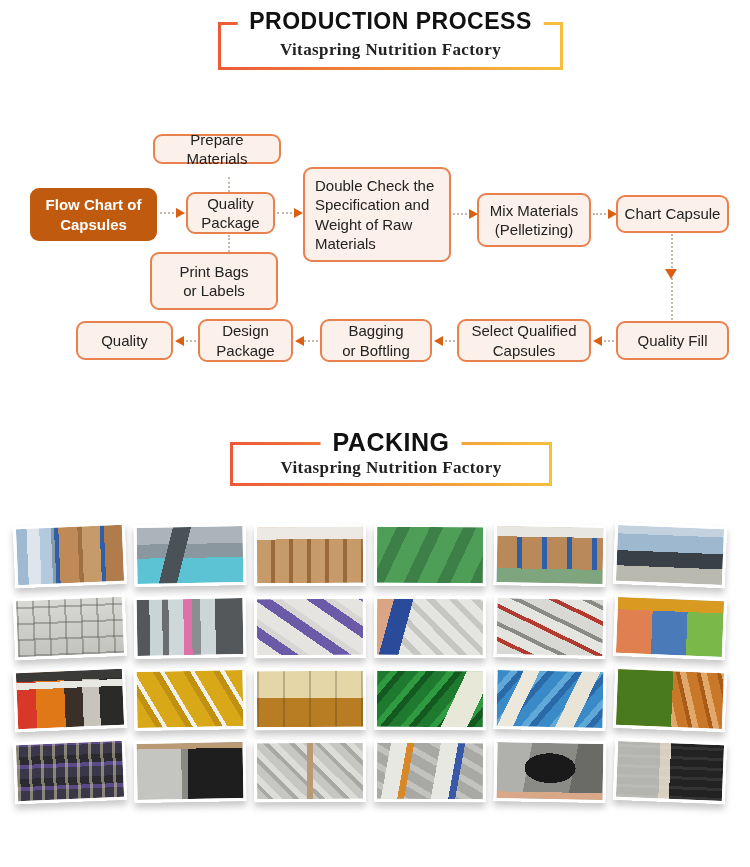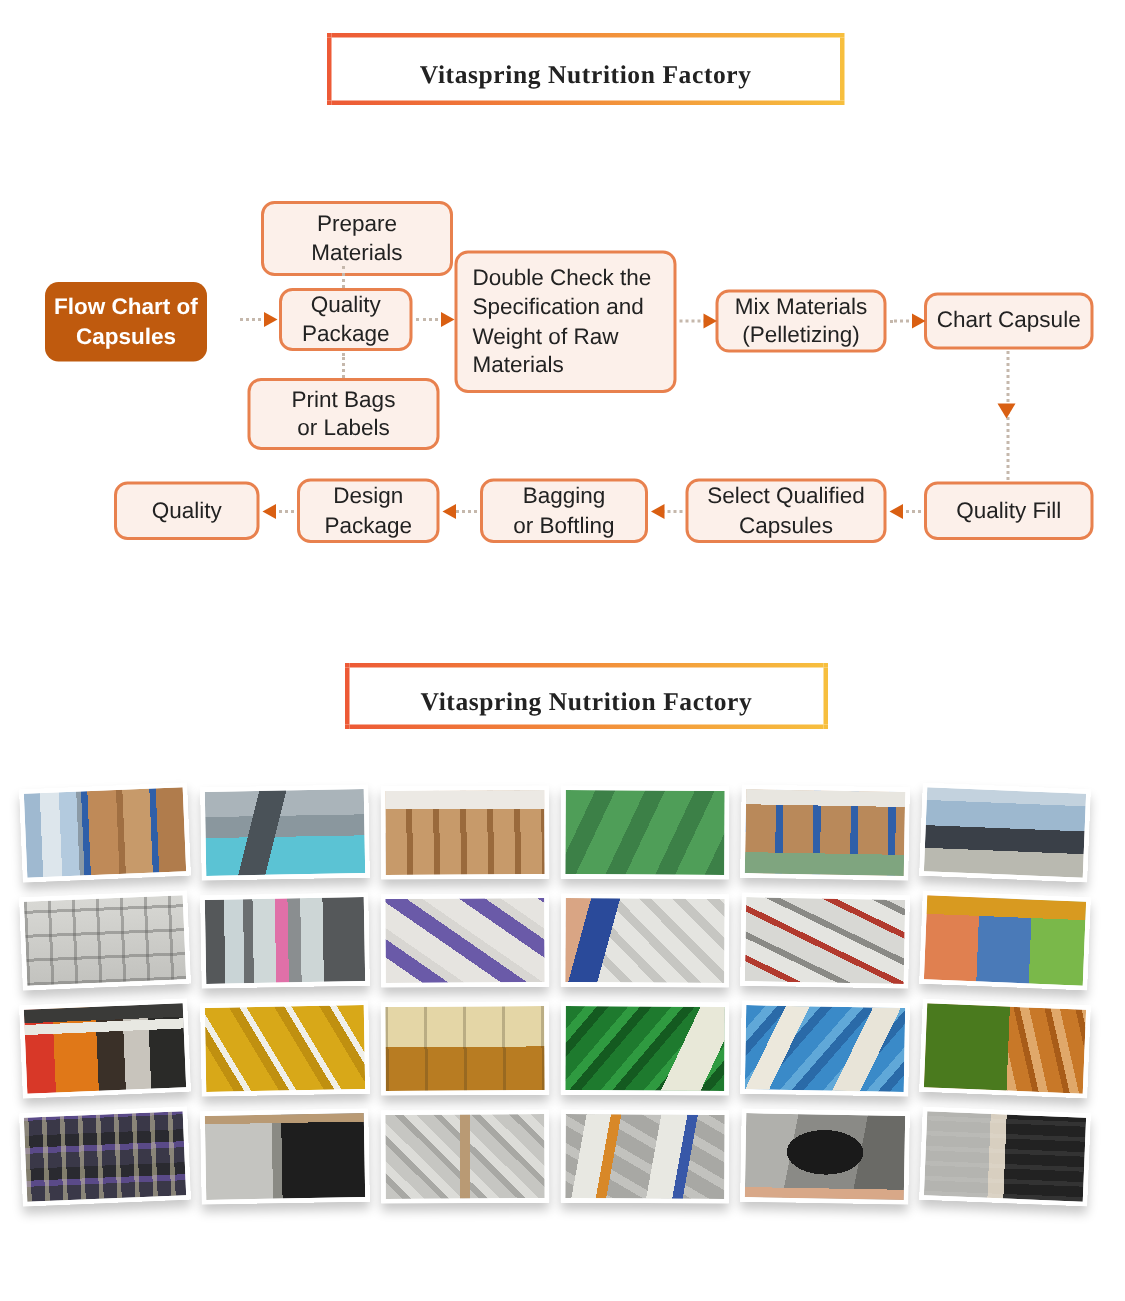"PRODUCTION PROCESS" div.frame-title { html: none -> <div>PRODUCTION PROCESS</div> }
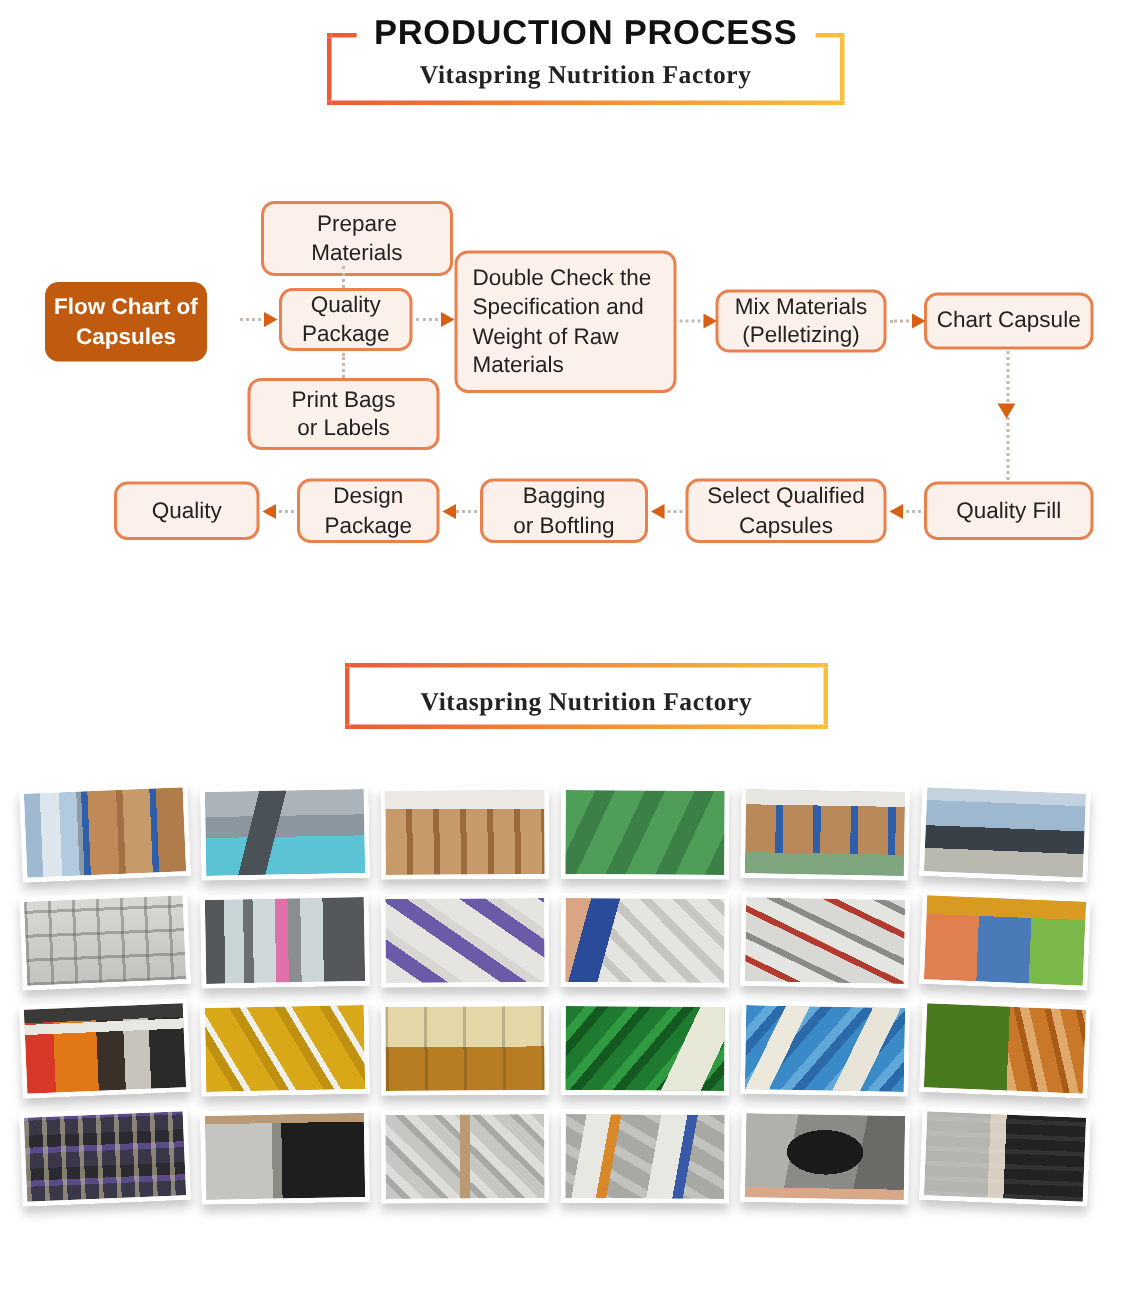"Prepare" #n-prepare { height: 50px -> 30px; left: 174px -> 153px }
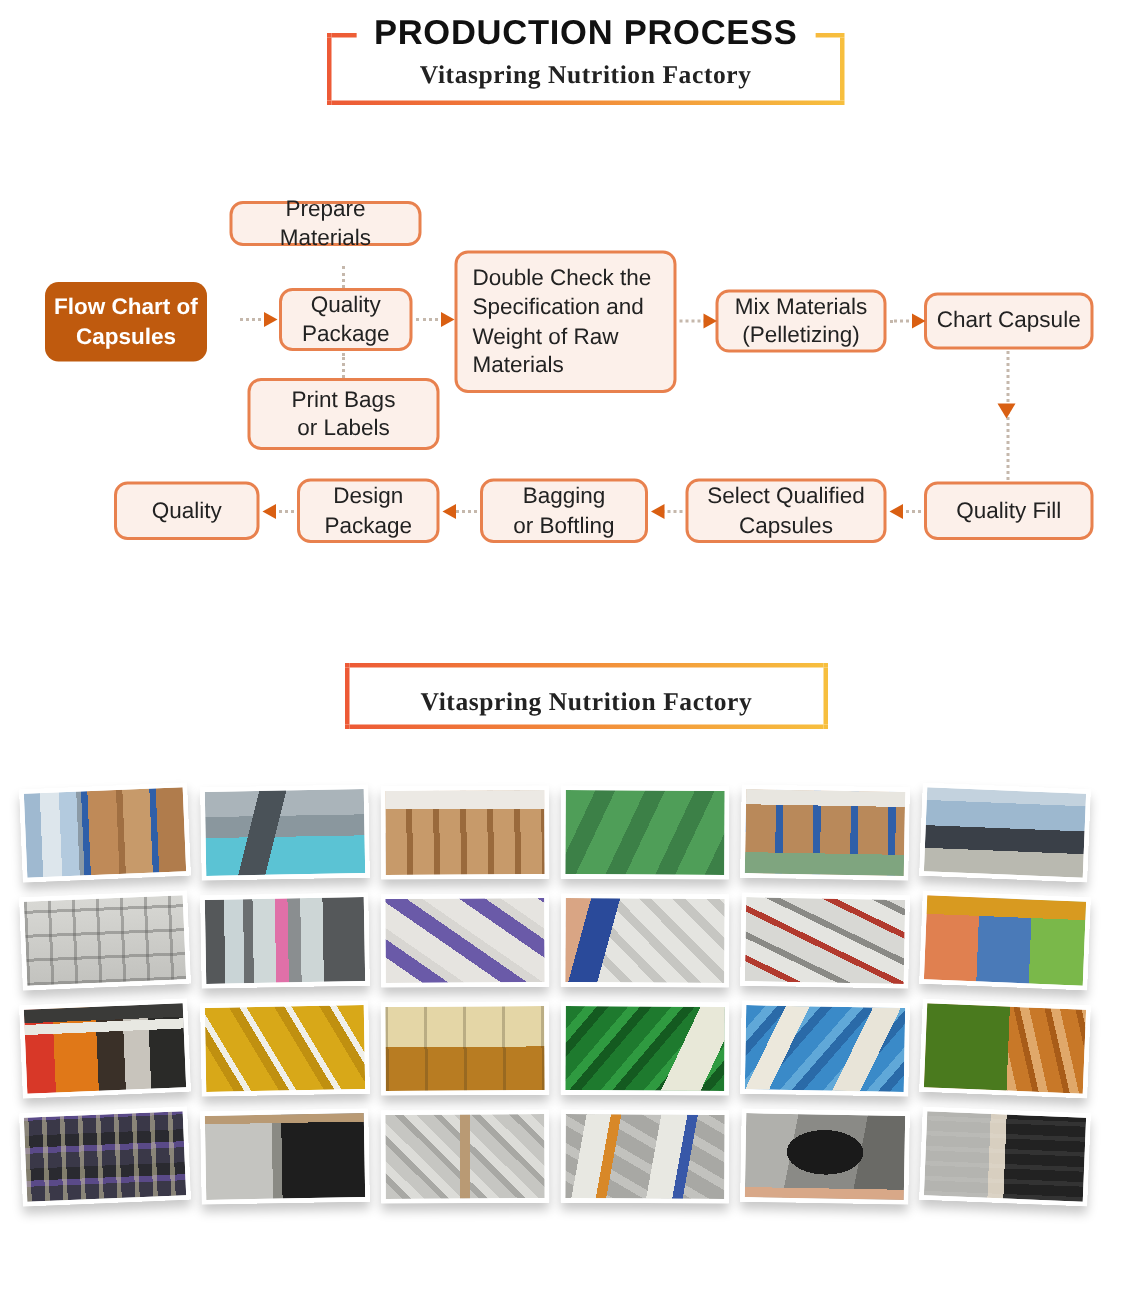"Flow Chart of" #n-start { width: 108px -> 127px }
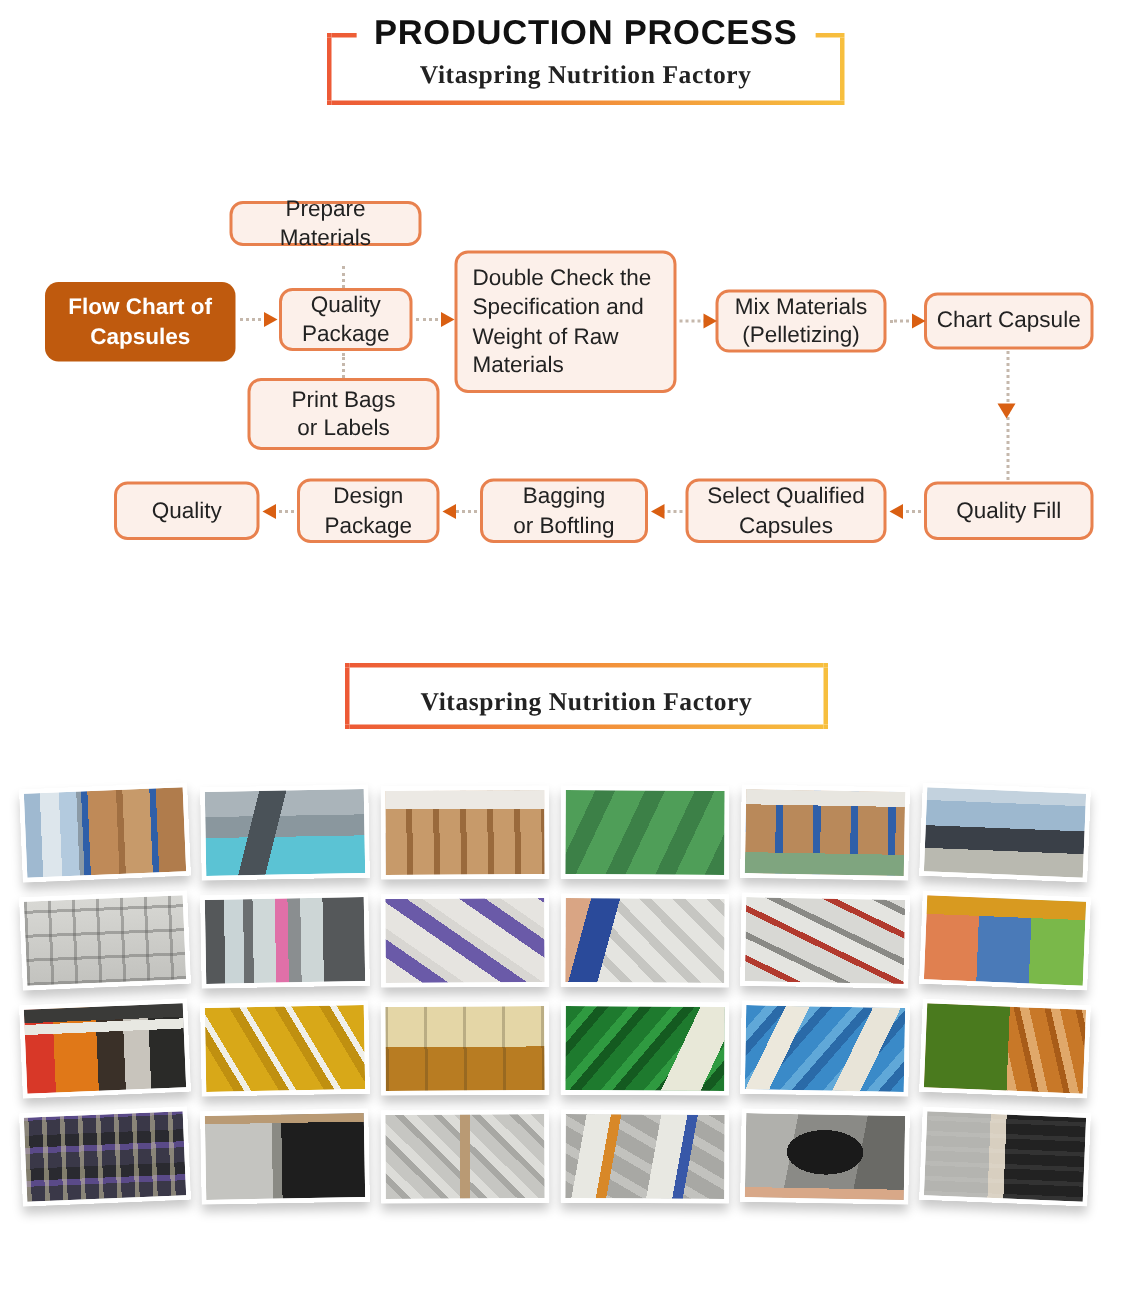"Mix Materials" #n-mix { height: 42px -> 54px }
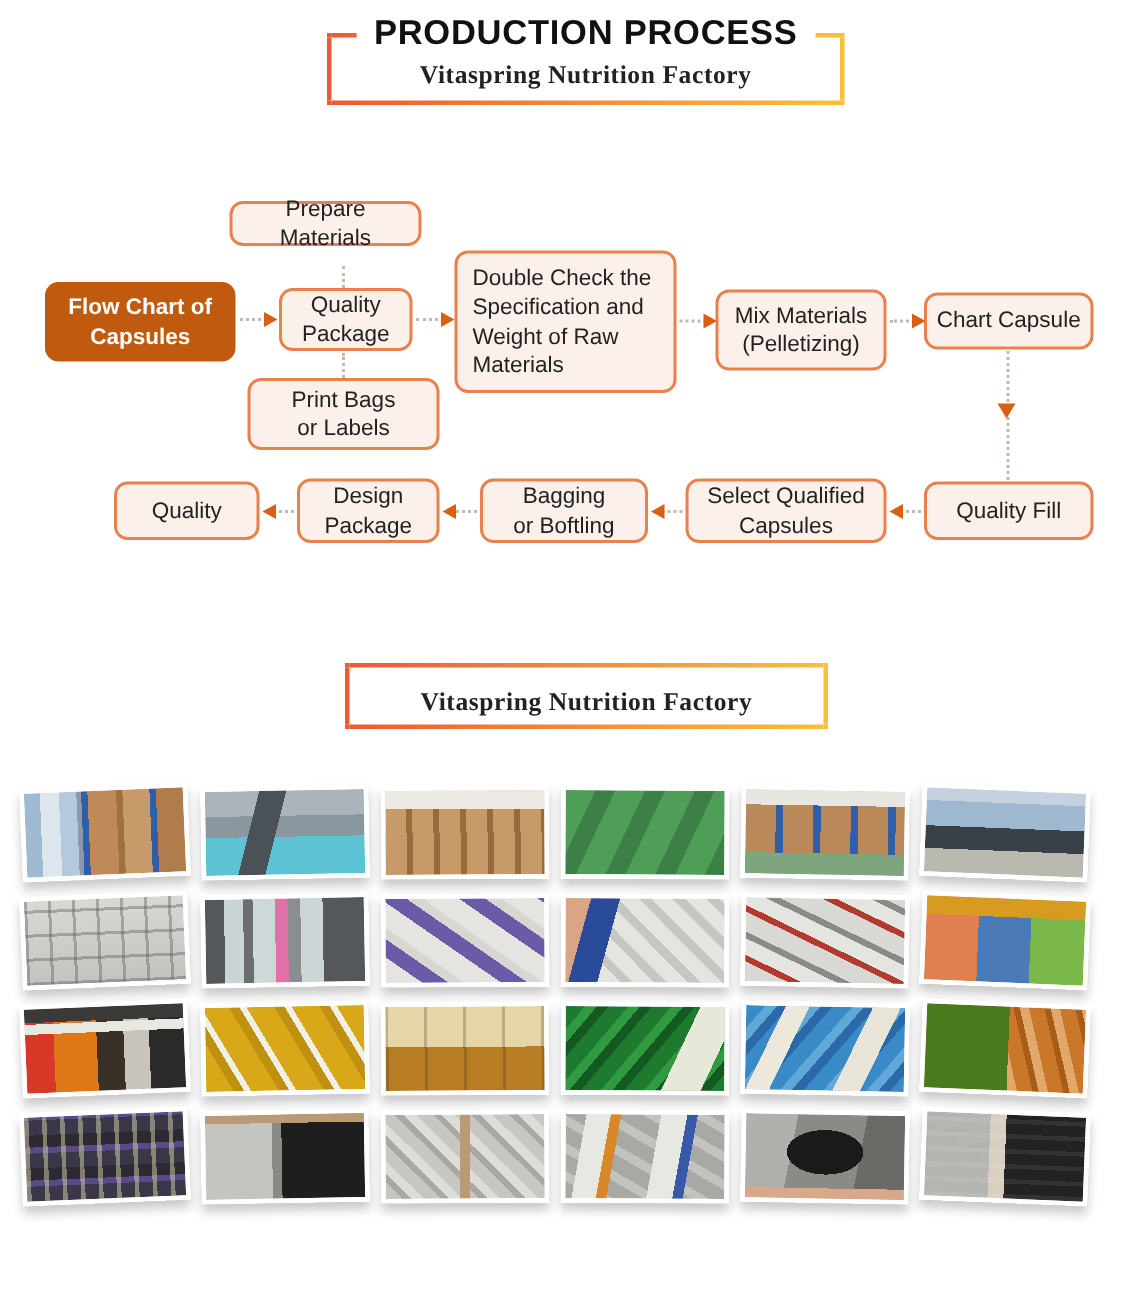"Print Bags" #n-print { height: 48px -> 58px; left: 165px -> 150px }
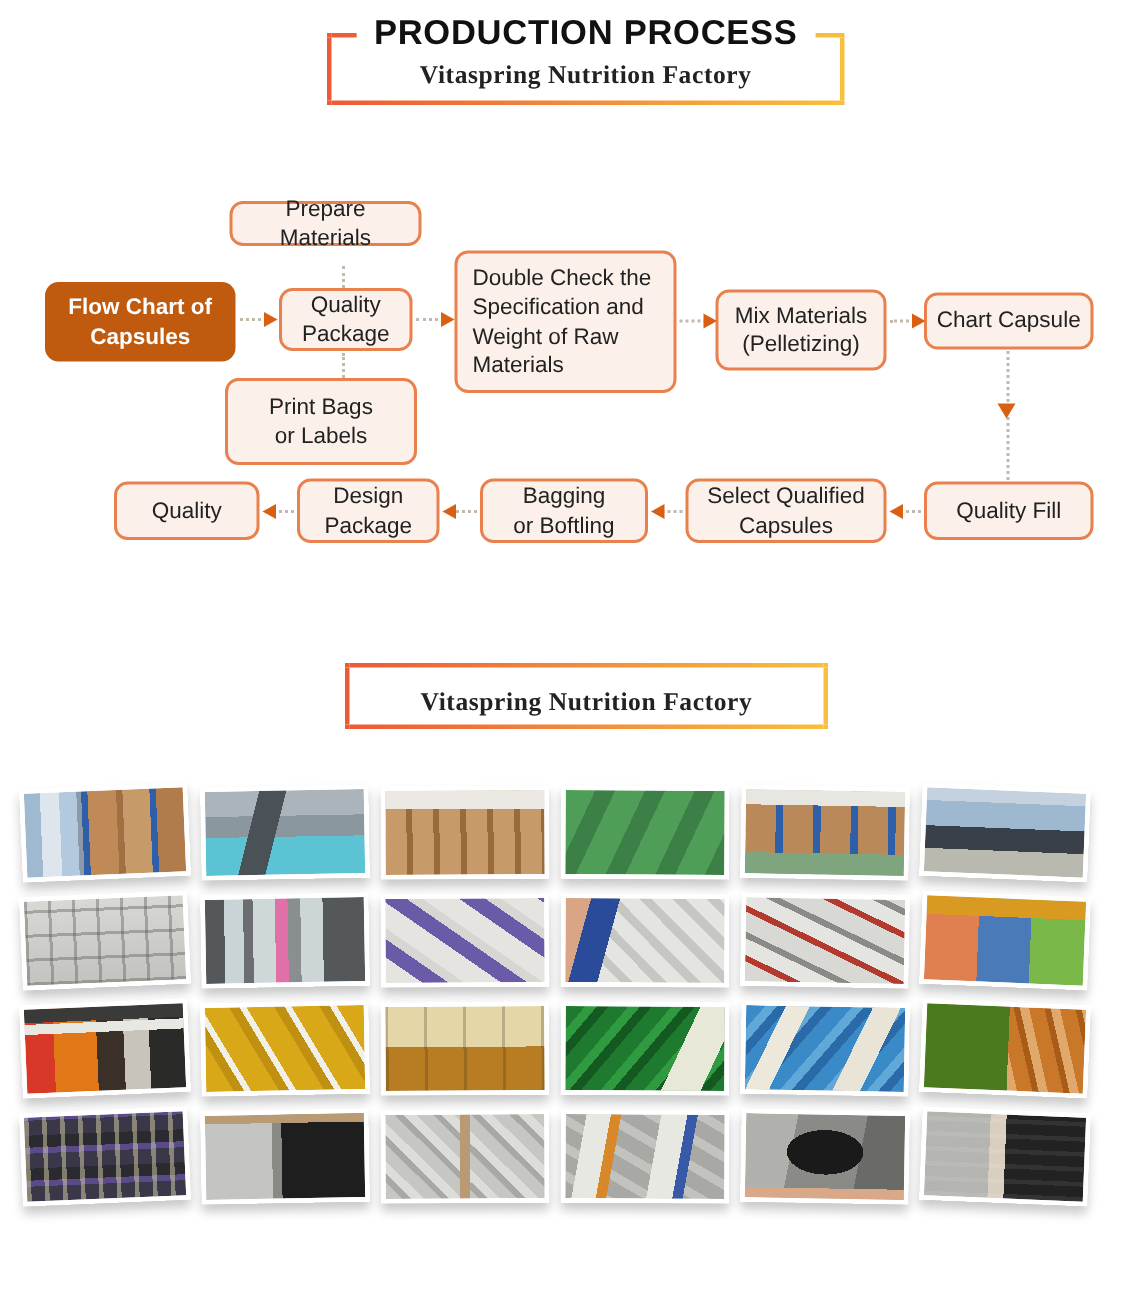"PACKING" div.frame-title { html: none -> <div>PACKING</div> }
